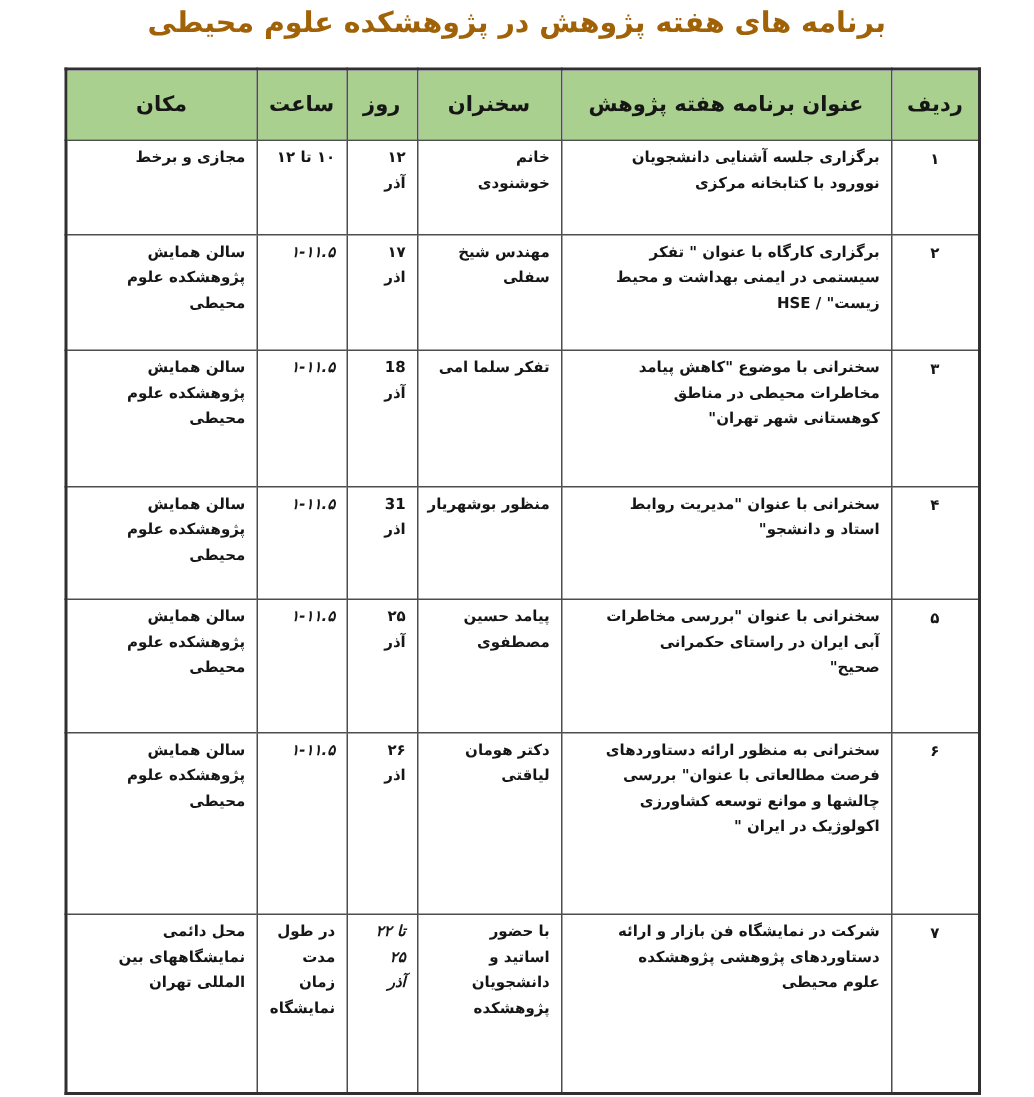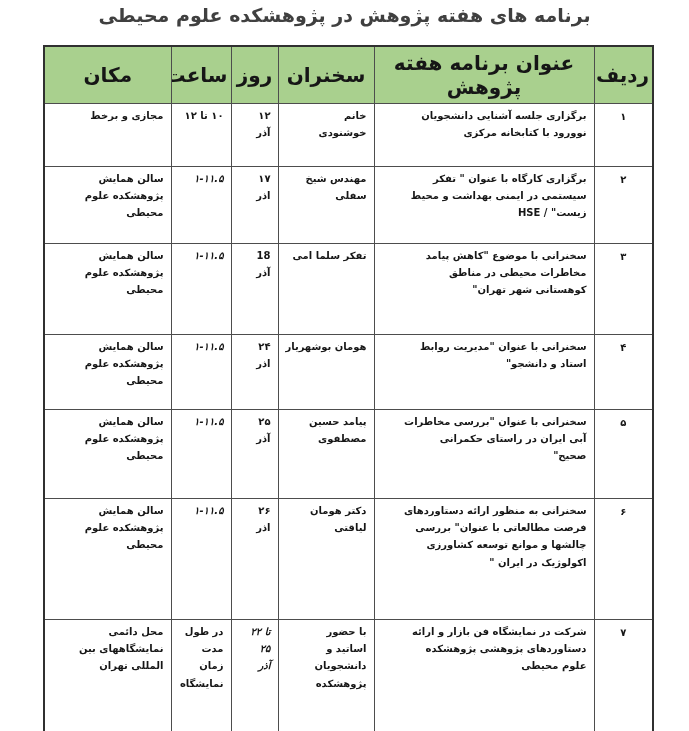"برنامه های هفته پژوهش در" .title { color: #404040 -> #a16207 }
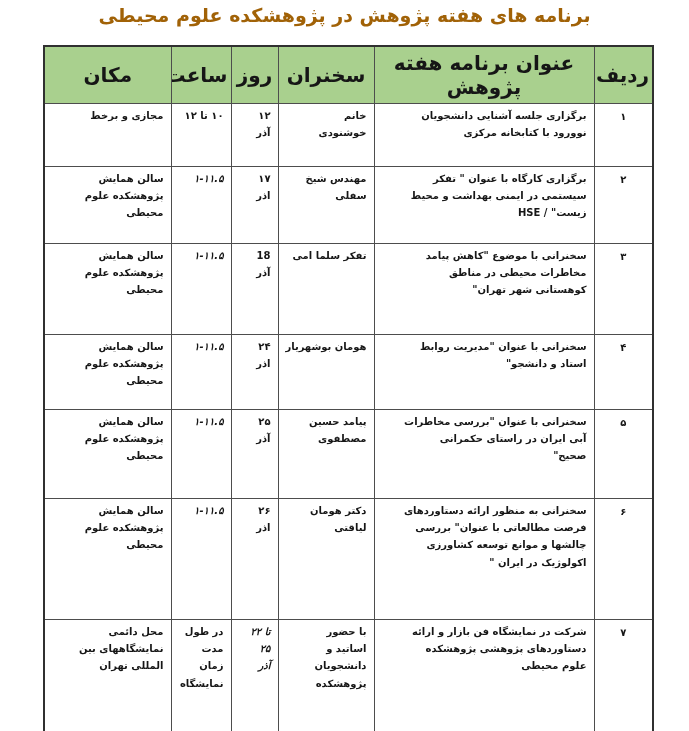"مکان" .schedule th { font-size: 20px -> 14px }
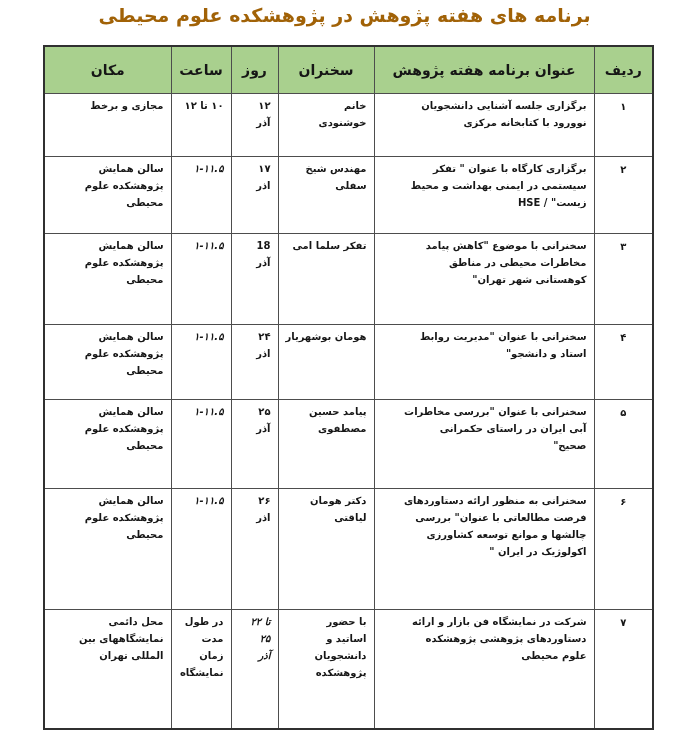"۲۴" td { text: ۲۴ -> 31 }
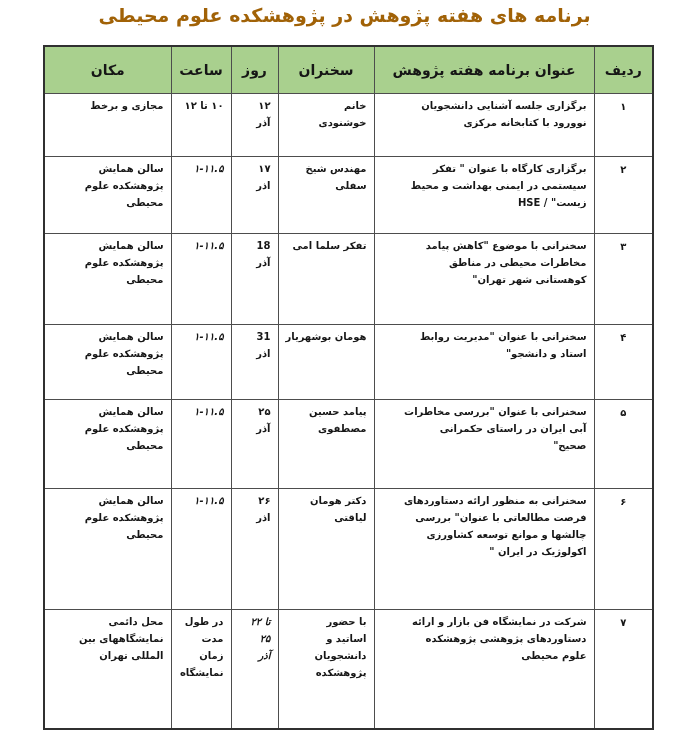"هومان بوشهریار" td { text: هومان -> منظور }
